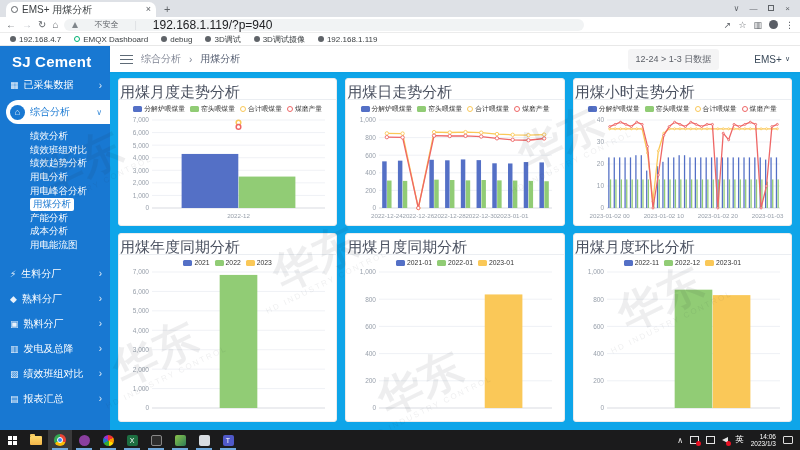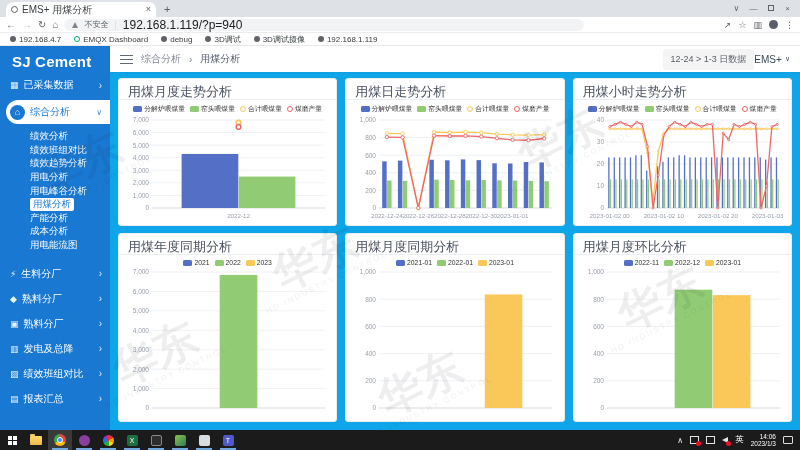"不安全" .urlpill { gap: 6px -> 16px }
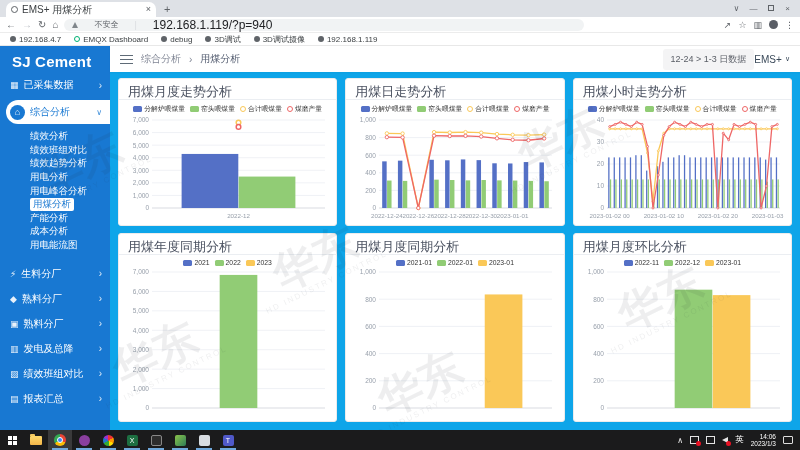"EMS+" .user-menu { margin-left: none -> 35px }
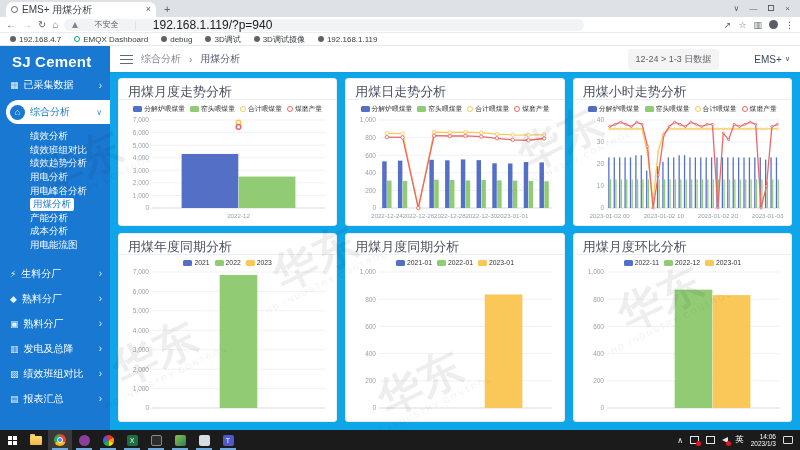"用煤月度走势分析" .card-h { font-size: 13px -> 15px; padding: 4px 9px 0 -> 4px 1px 0 }
